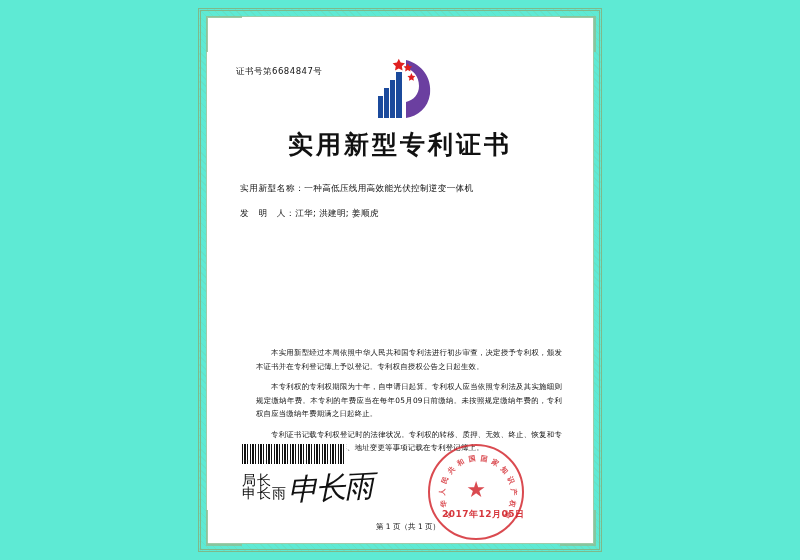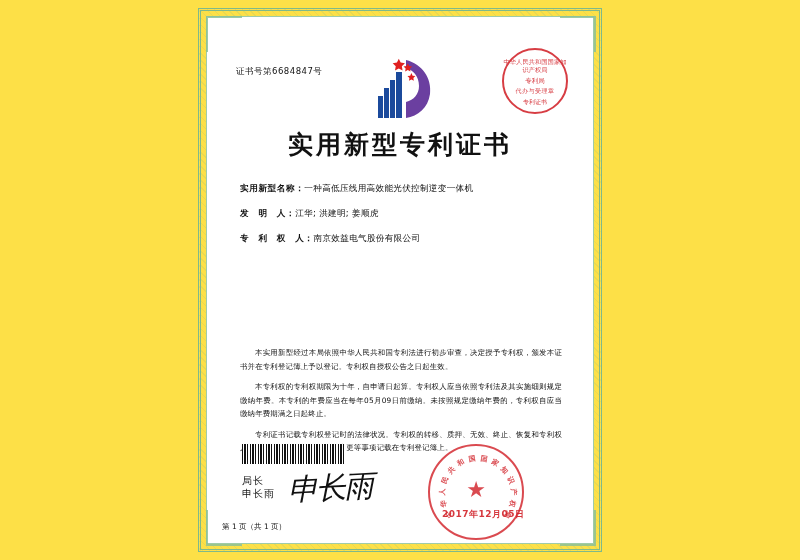"证书号第6684847号" #page { background: #fde047 -> #5eead4 }
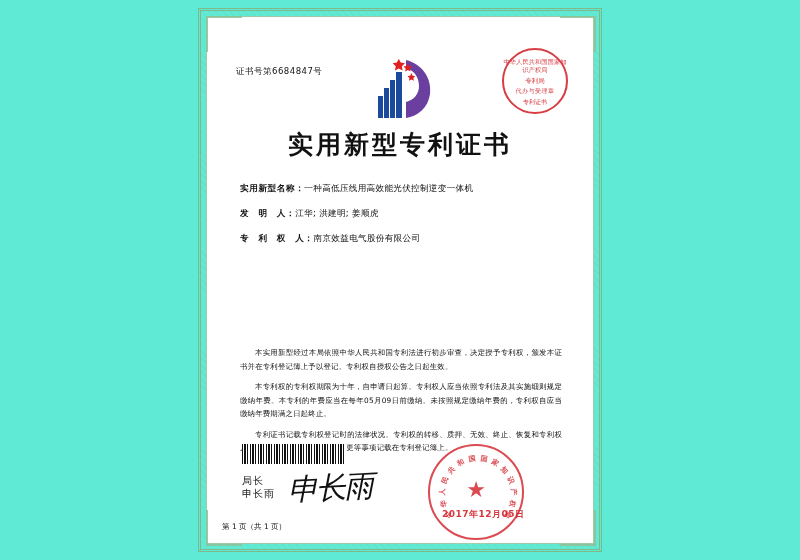"专利局" div.seal-top { html: <div> <div>中华人民共和国国家知识产权局</div> <div>专利局</div> <div>代办与受理章</div> <div>专利证书</div> </div> -> none }
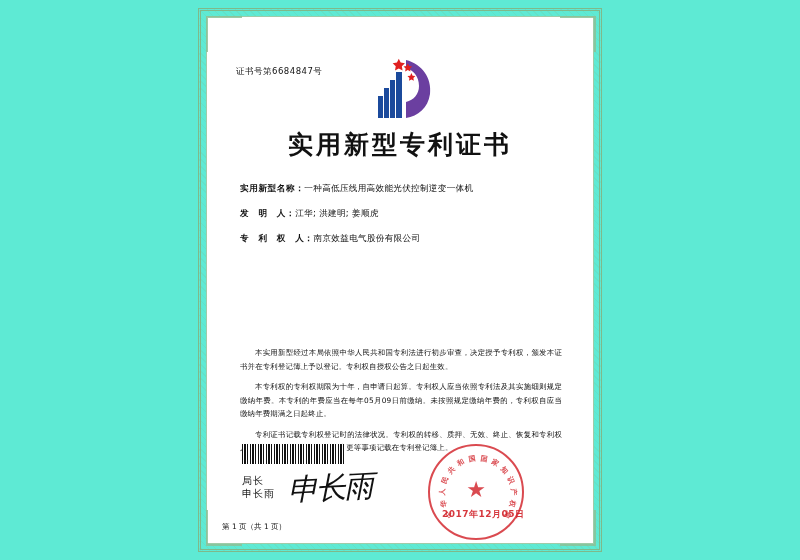"实用新型名称：" .field .lbl { font-weight: bold -> none }
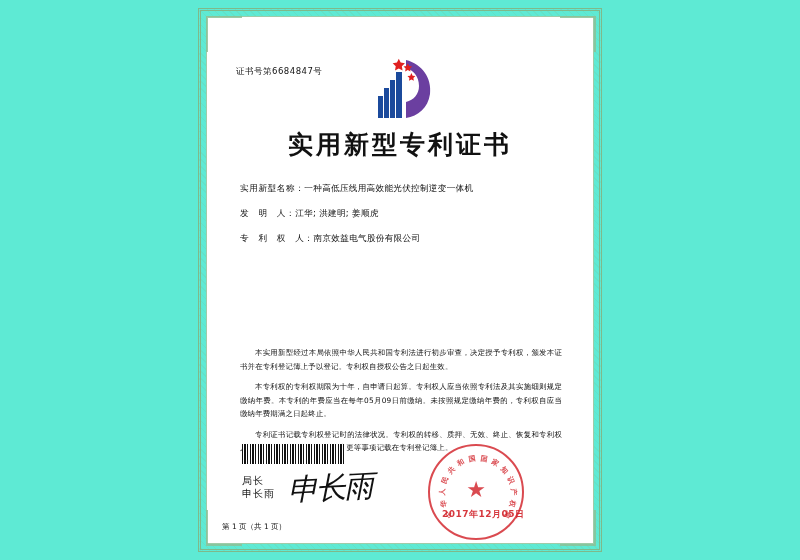"专 利 权 人：南京效益电气股份有限公司" div.field { html: <div> <span>专 利 权 人：</span><span>南京效益电气股份有限公司</span> </div> -> none }
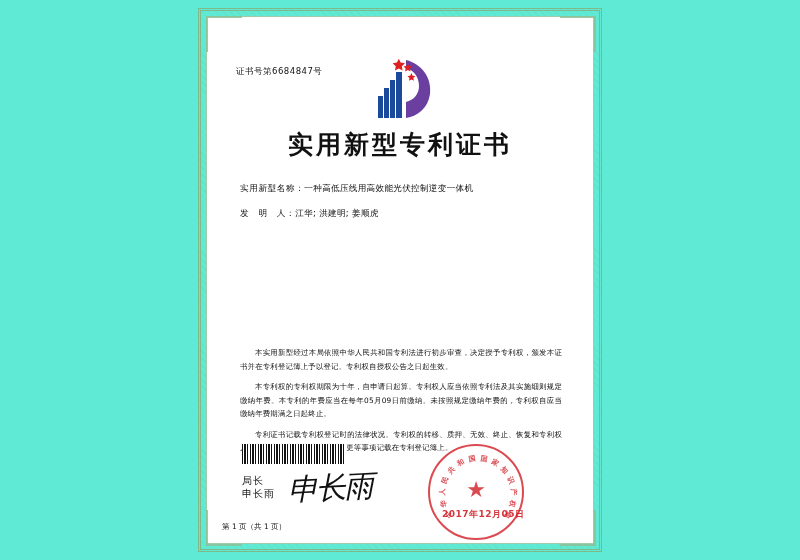"本实用新型经过本局依照中华人民共和国专利法进行初步审查，决定授予专利权，颁发本证" .body-text p { margin: 0 0 7px 0 -> 0 0 7px 16px }
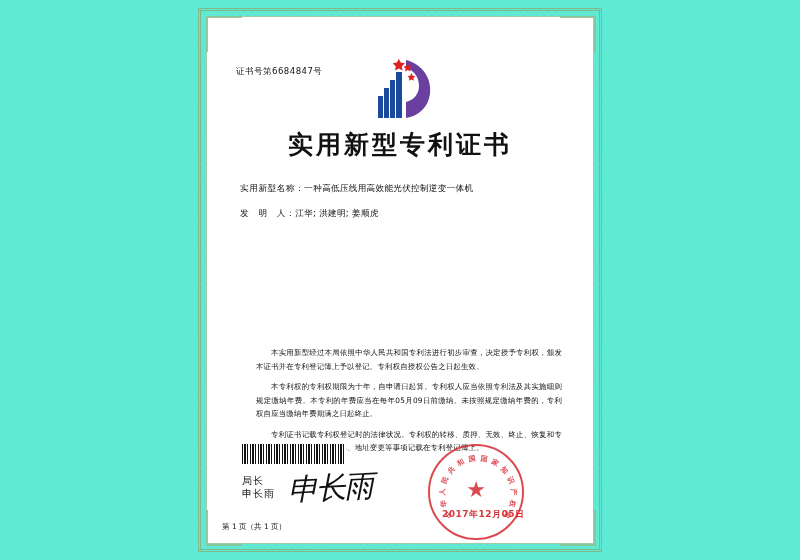"局长" .director { font-size: 10px -> 14px }
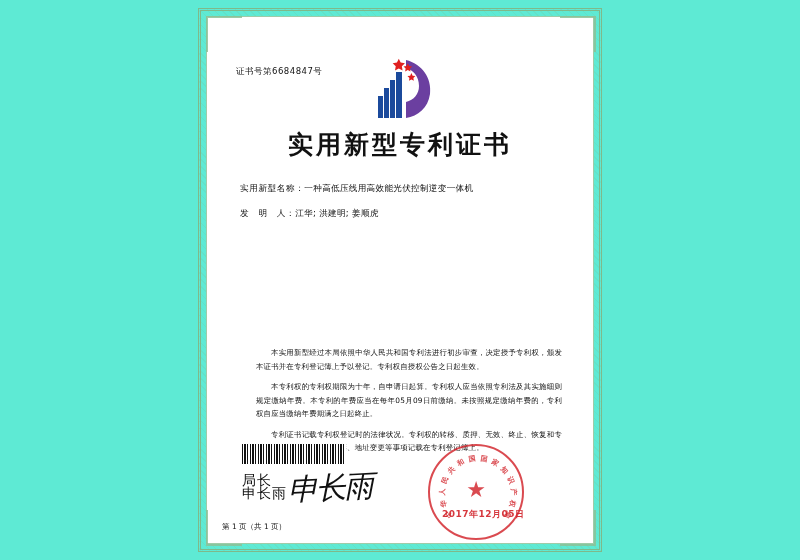"第 1 页（共 1 页）" .page-no { left: 16px -> 8px; text-align: left -> center }
